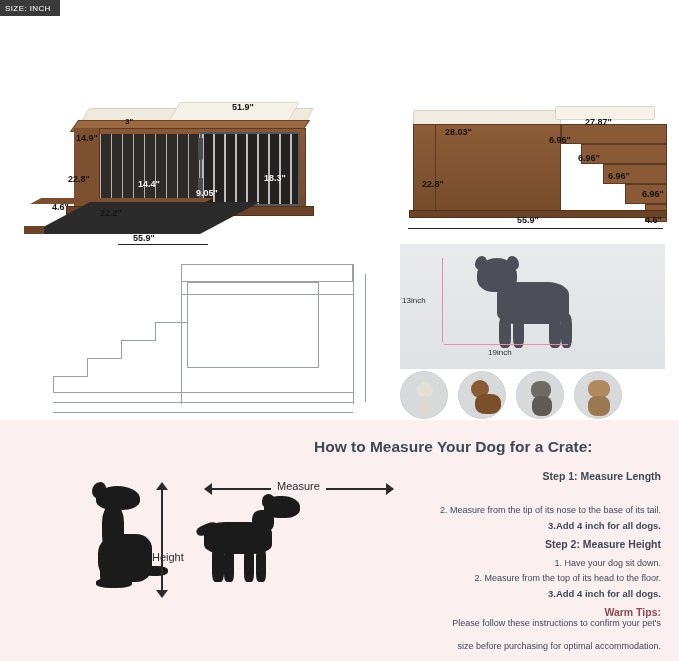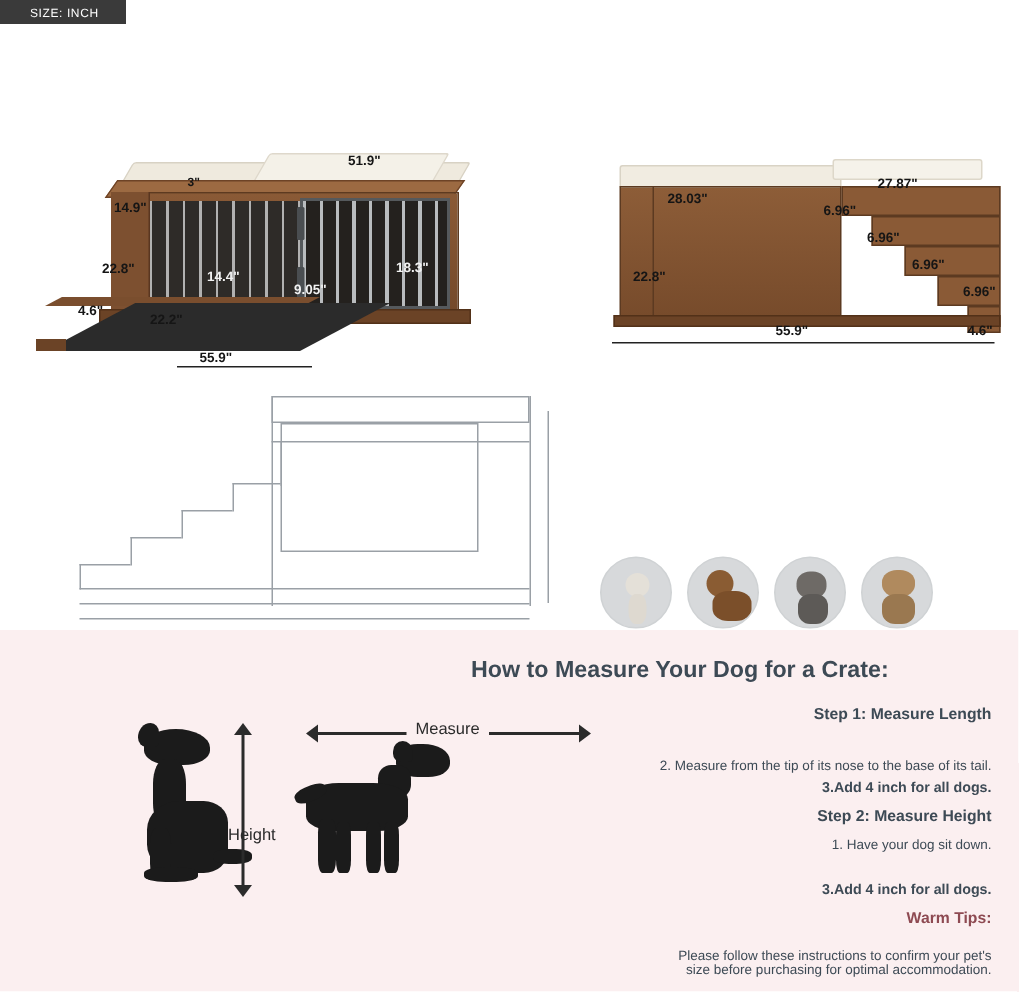"SIZE: INCH" .size-banner { padding-left: 20px -> 5px; width: 84px -> 60px }
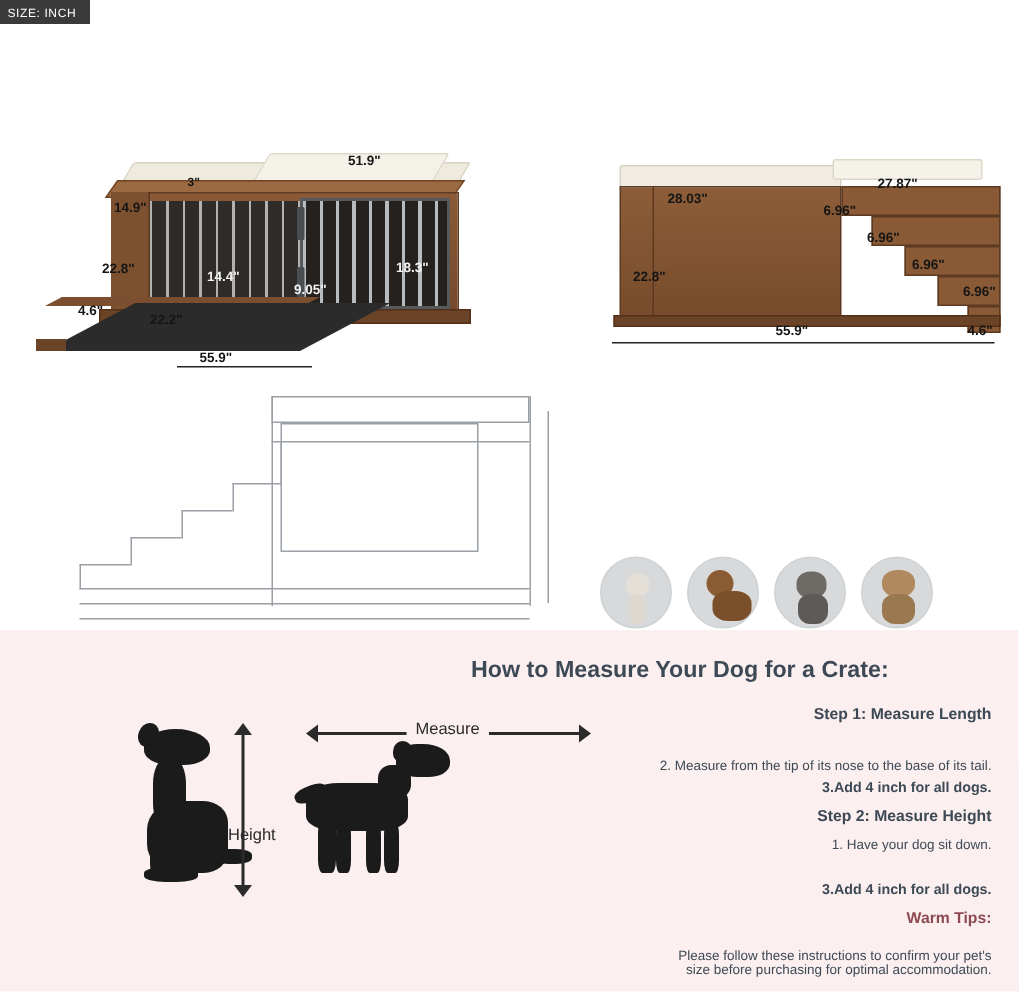"13inch" div.dog-photo { html: none -> <div> <div> <div></div> <div></div> <div></div> <div></div> <div></div> <div></div> <div></div> <div></div> </div> <div></div> <div></div> <div>13inch</div> <div>19inch</div> </div> }
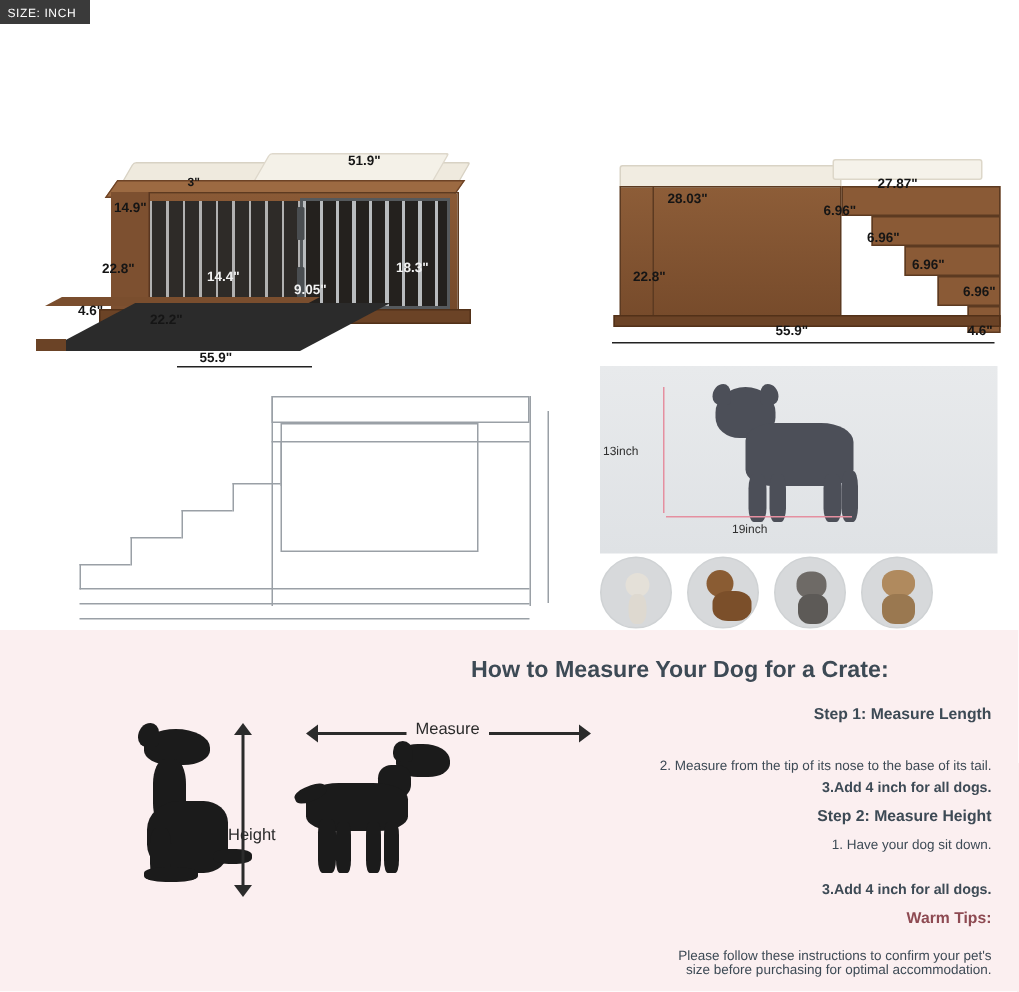"2. Measure from the top" div.step-line { html: none -> <div>2. Measure from the top of its head to the floor.</div> }
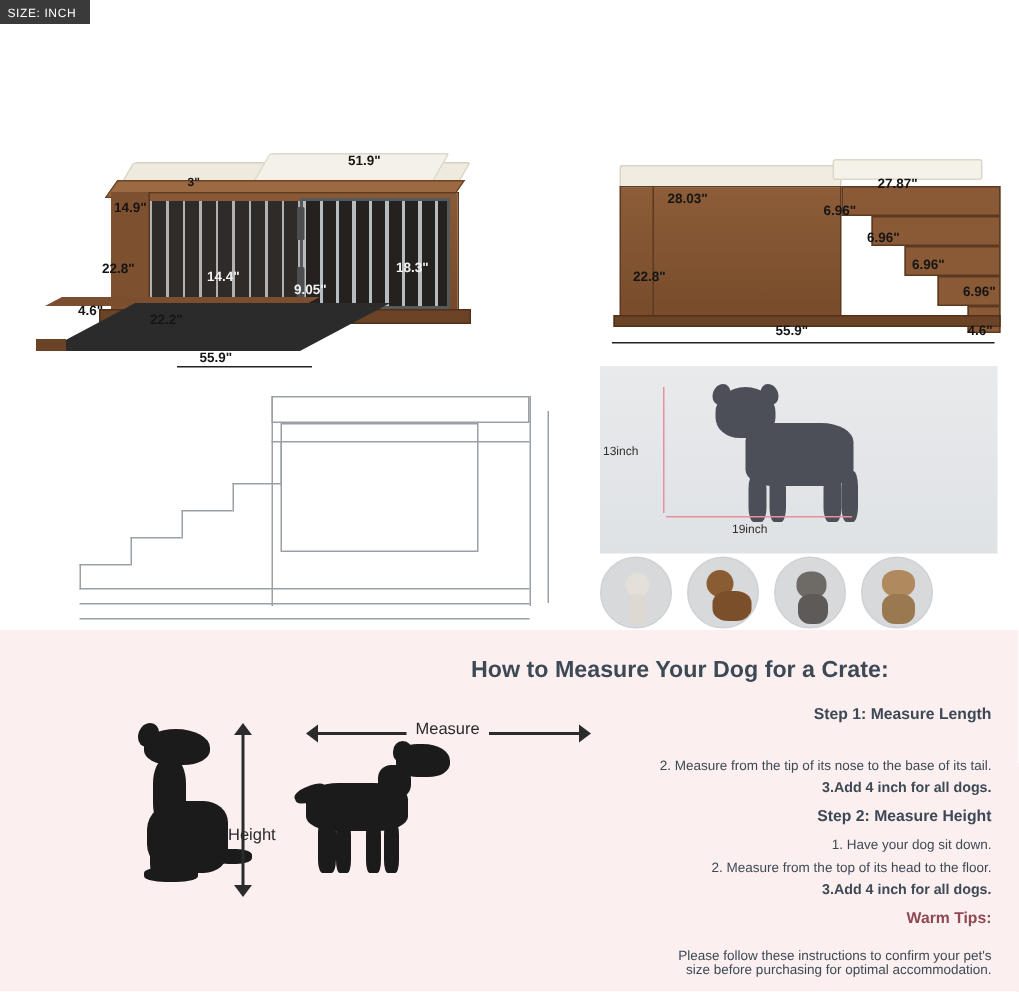"Please follow these instructions to" div.warm-line { top: 212px -> 198px }
